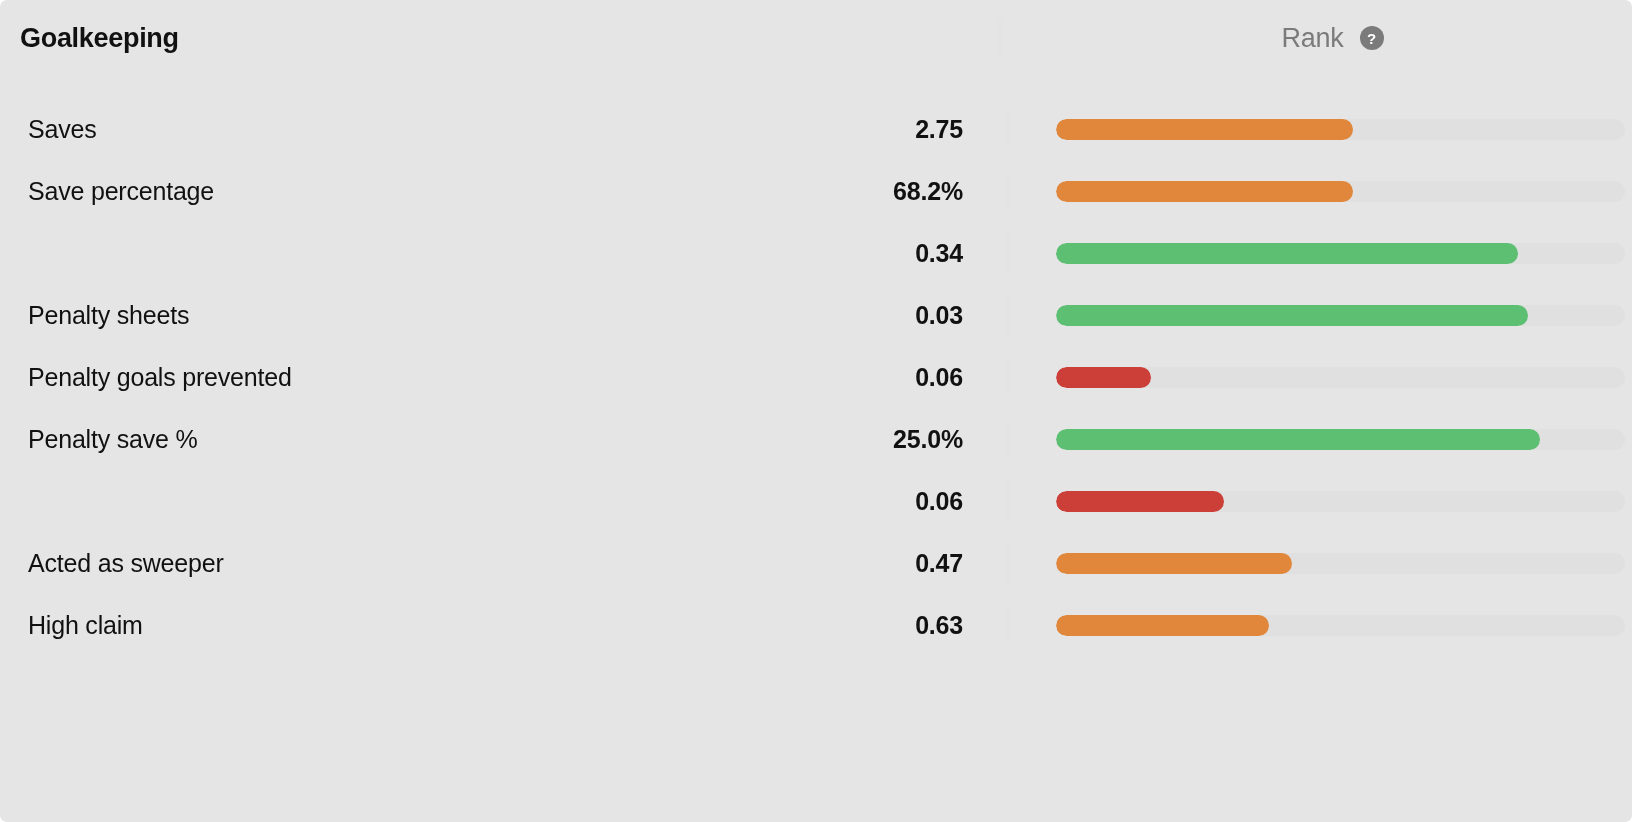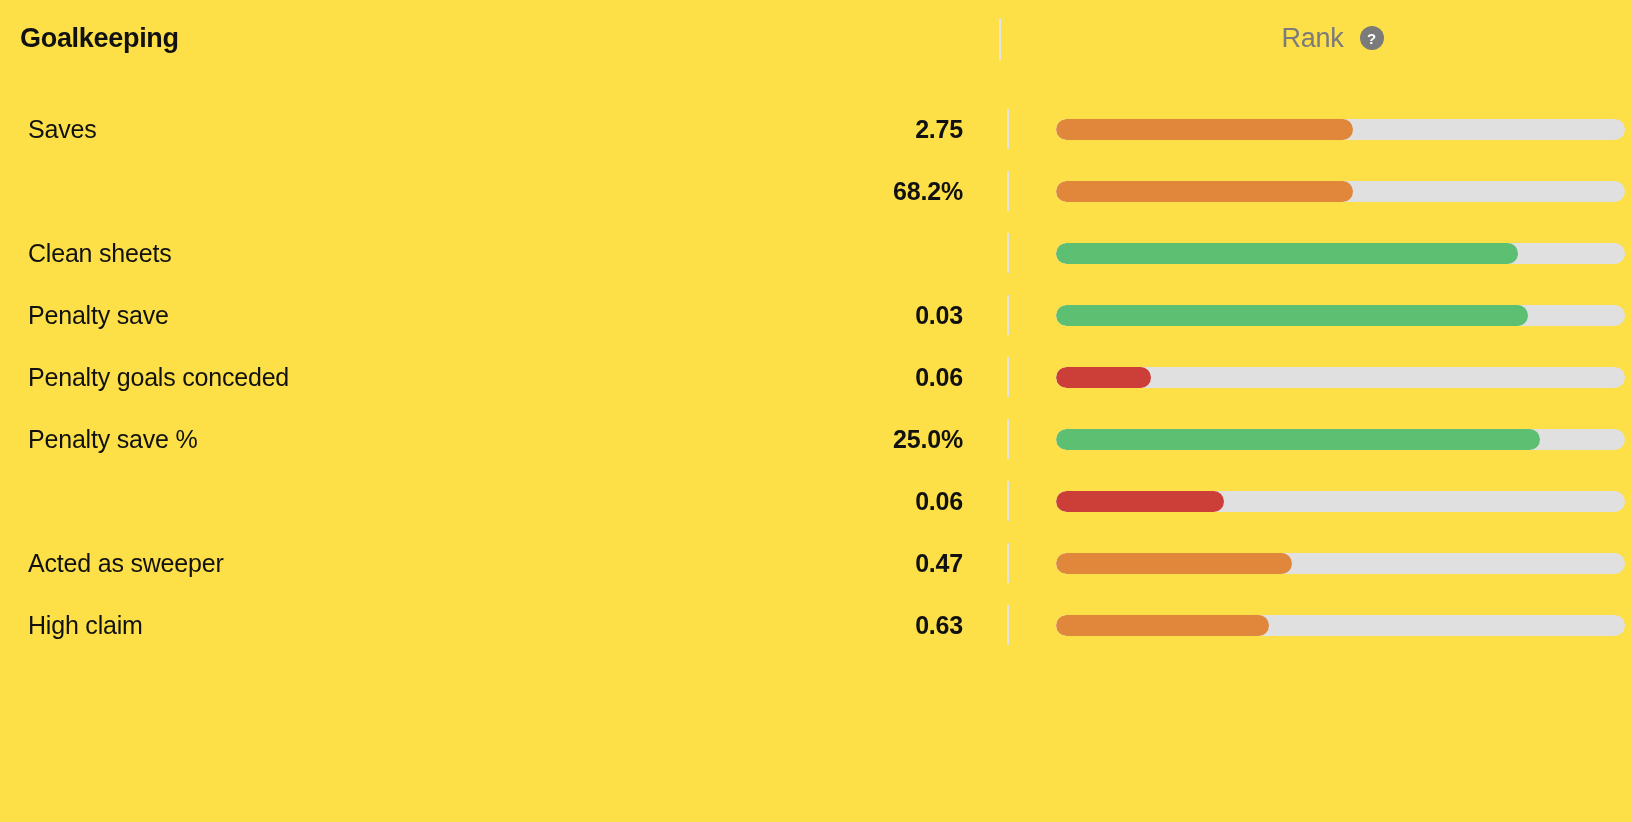"Goalkeeping" #page { background: #fde047 -> #e5e5e5; border-radius: none -> 7px }
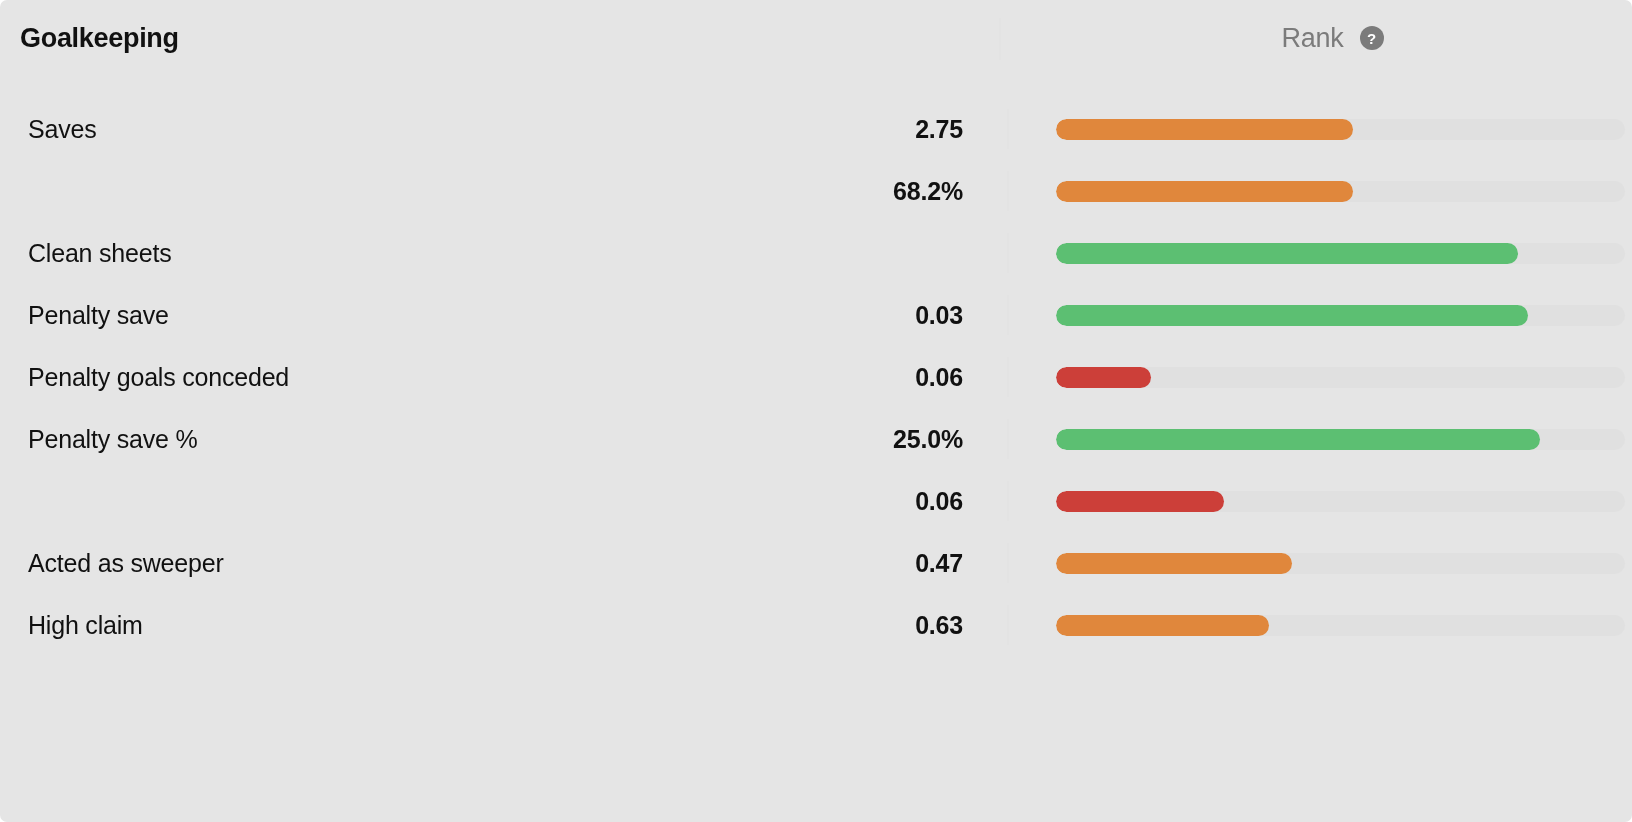"Save percentage" div.stat-label { html: none -> <div>Save percentage</div> }
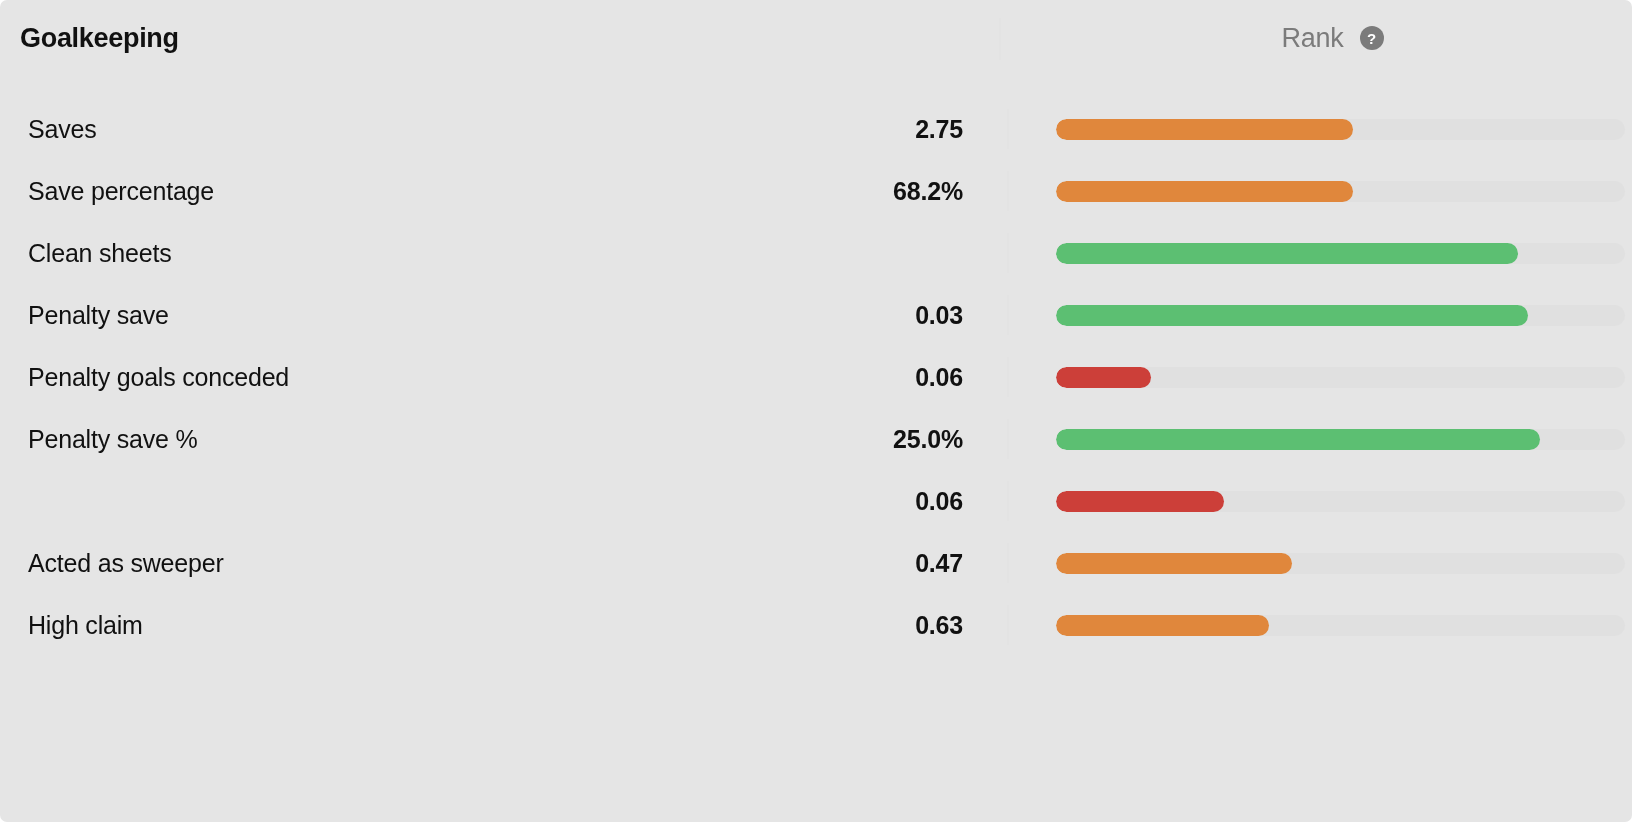"Clean sheets" div.stat-label { html: <div>Clean sheets</div> -> none }
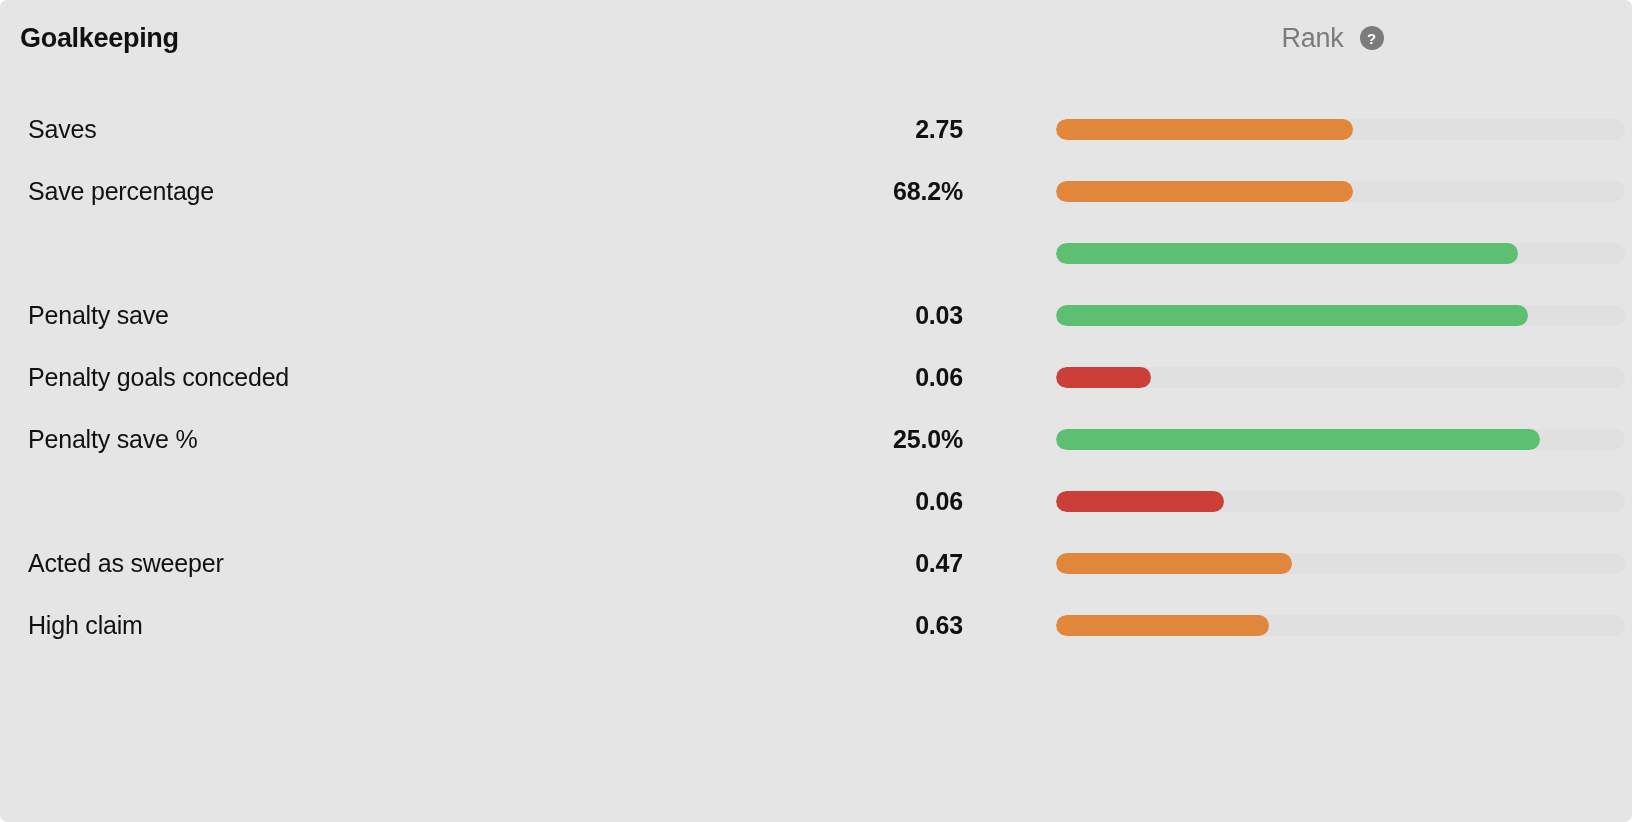"0.34" div.stat-value { html: none -> <div>0.34</div> }
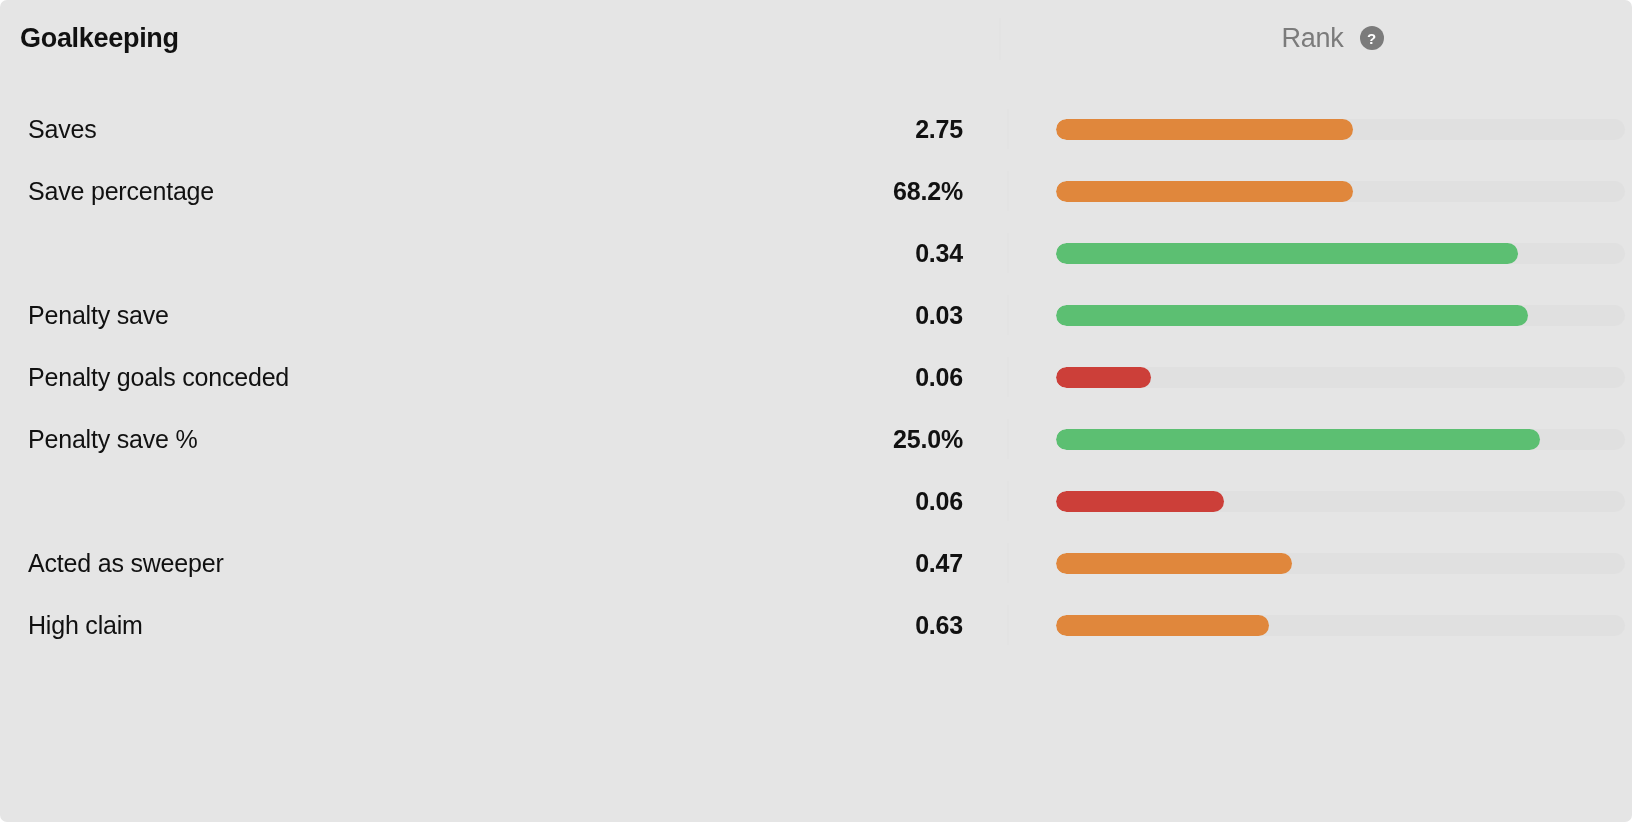"Penalty save" div.stat-label { text: save -> sheets }
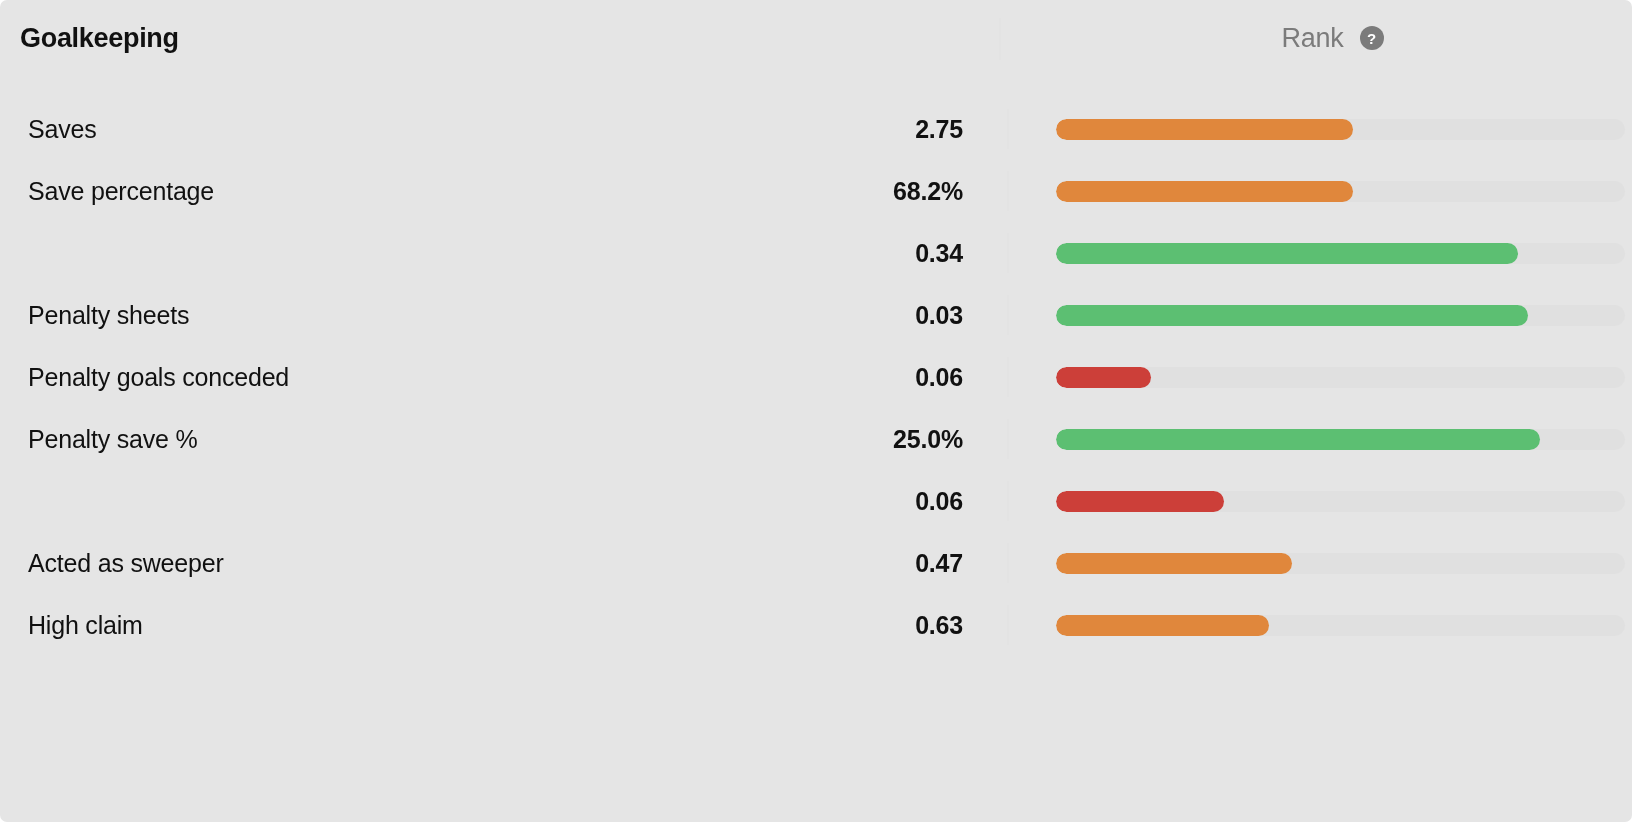"Penalty goals conceded" div.stat-label { text: conceded -> prevented }
